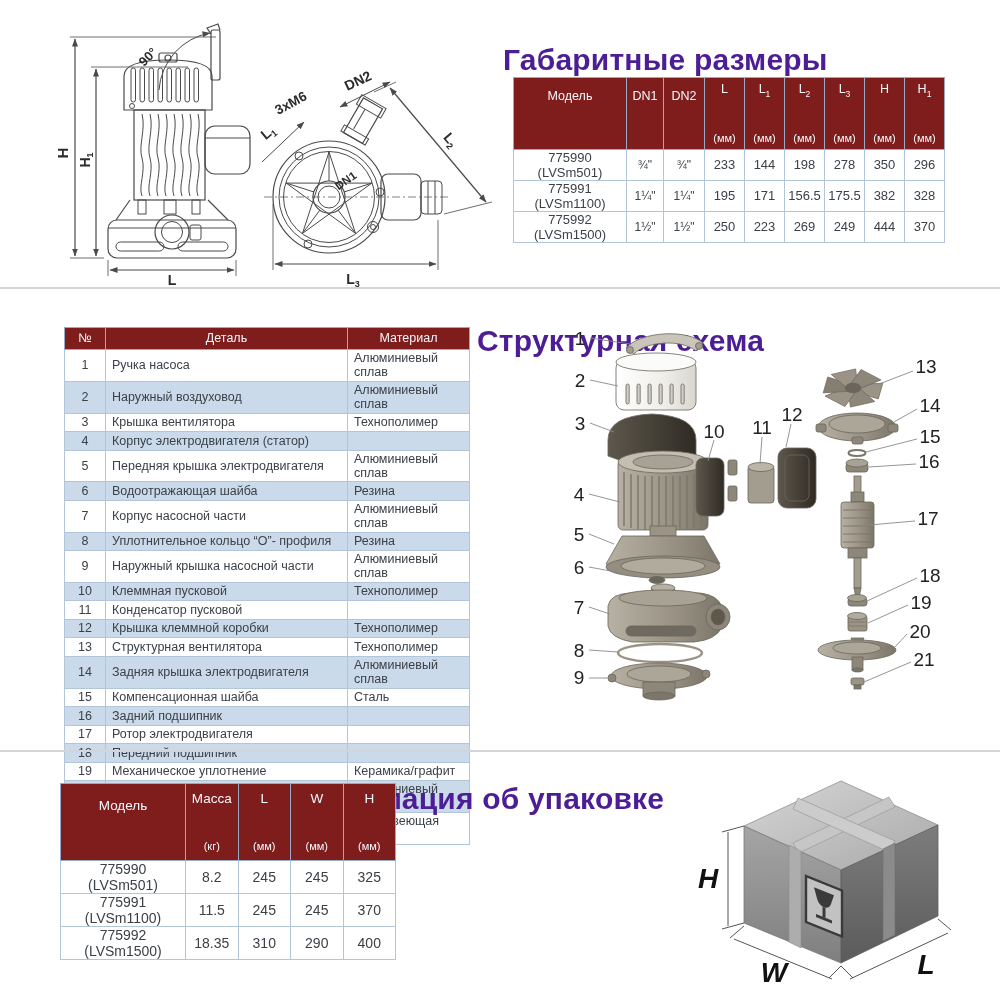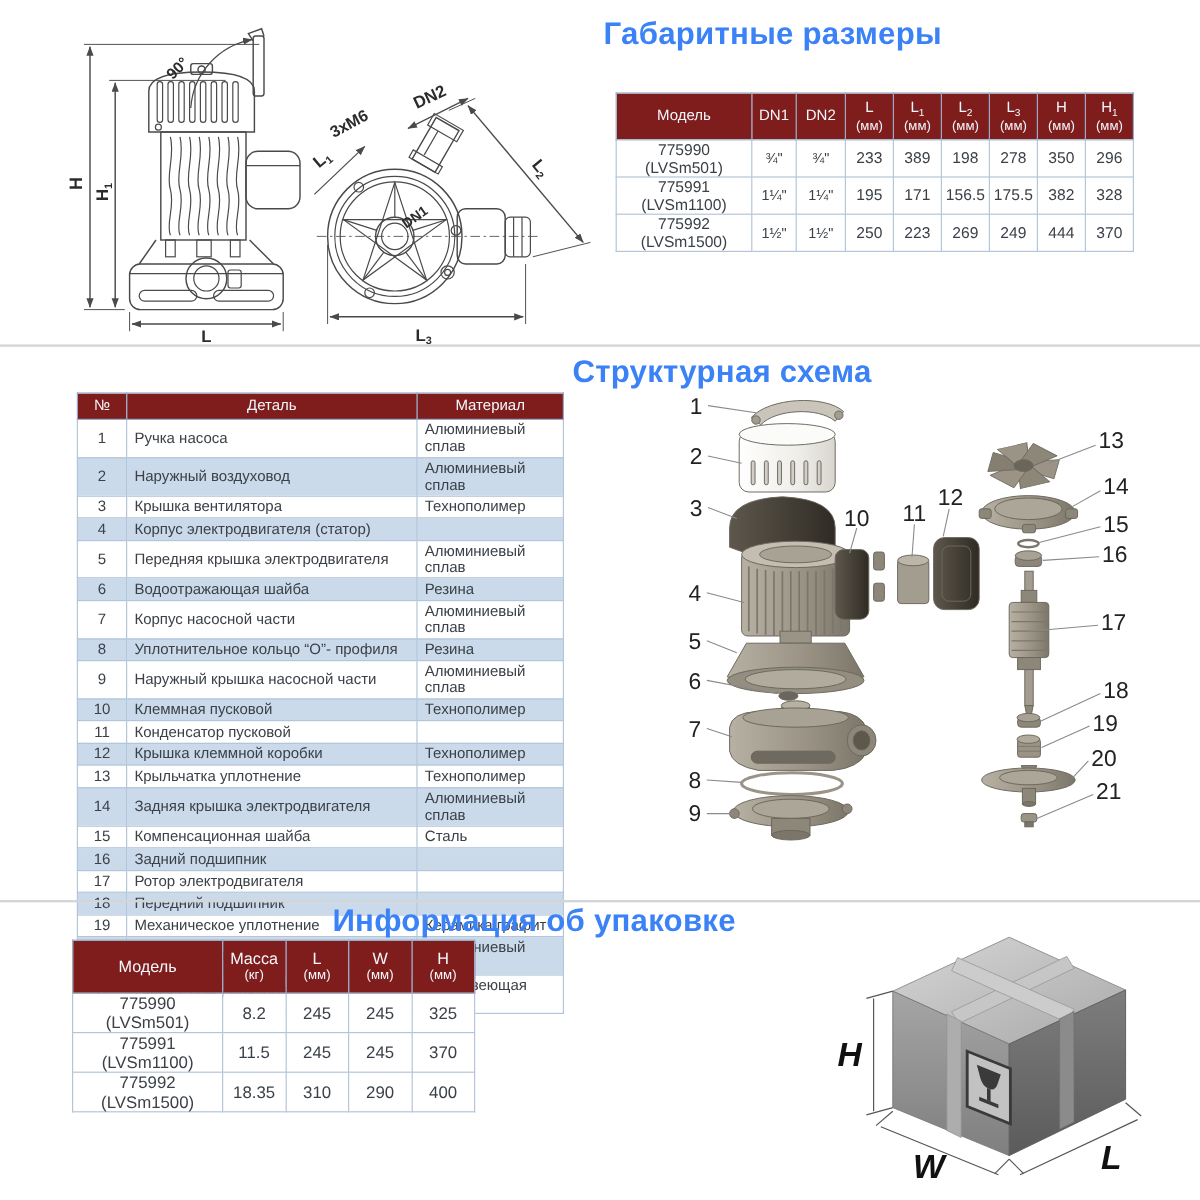"Габаритные размеры" .sec-title { color: #3b82f6 -> #4c1d95; font-size: 26px -> 30px; margin-top: none -> 30px }
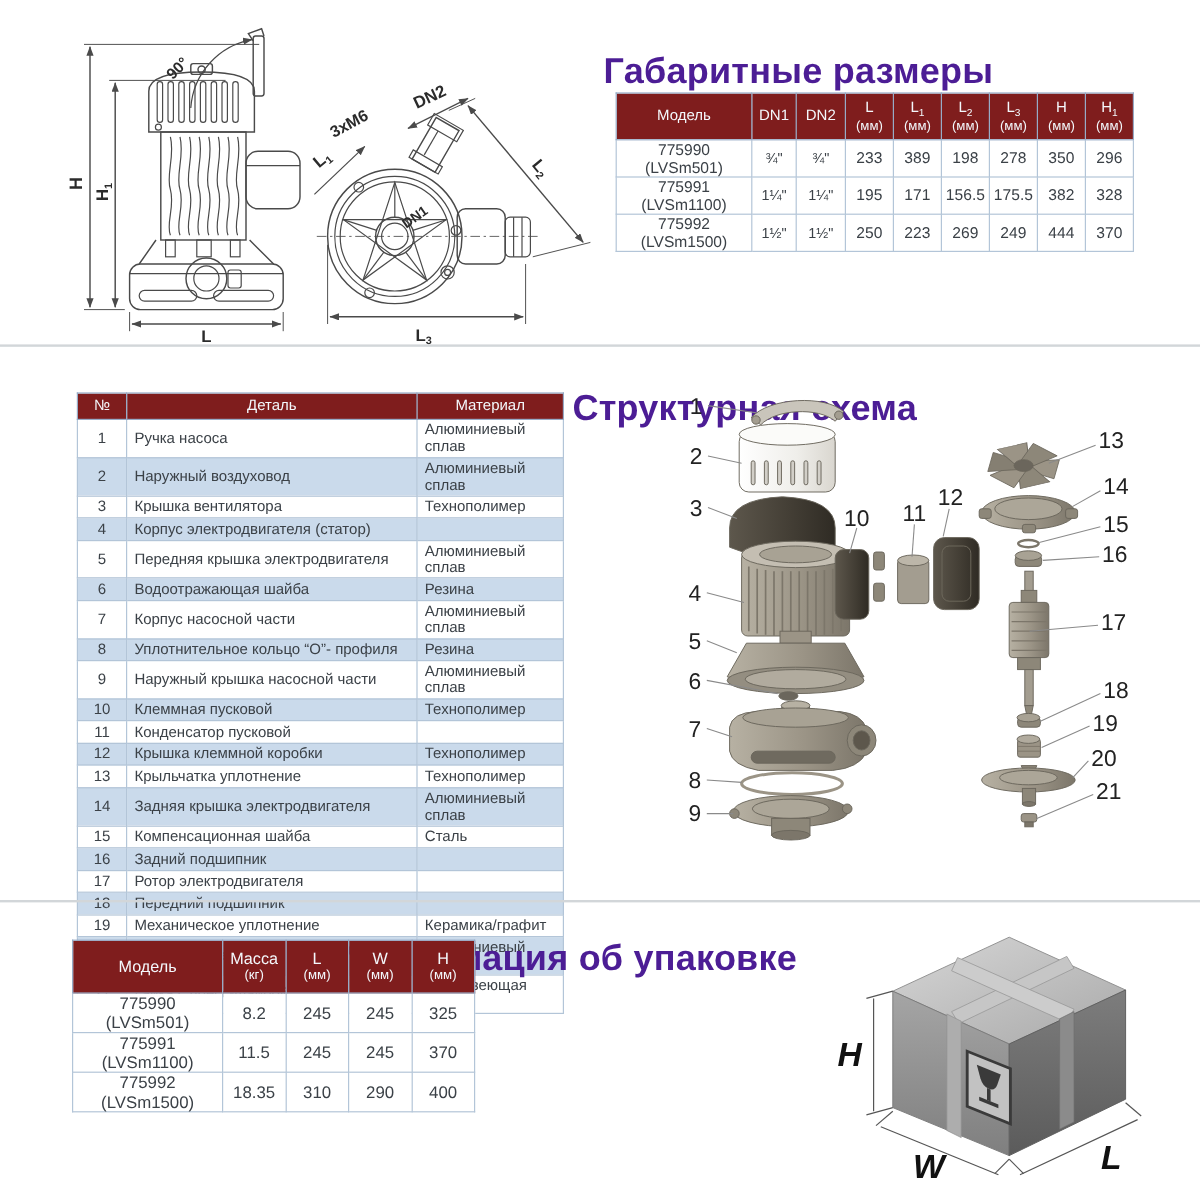"(мм)" .unit { margin-top: none -> 33px }
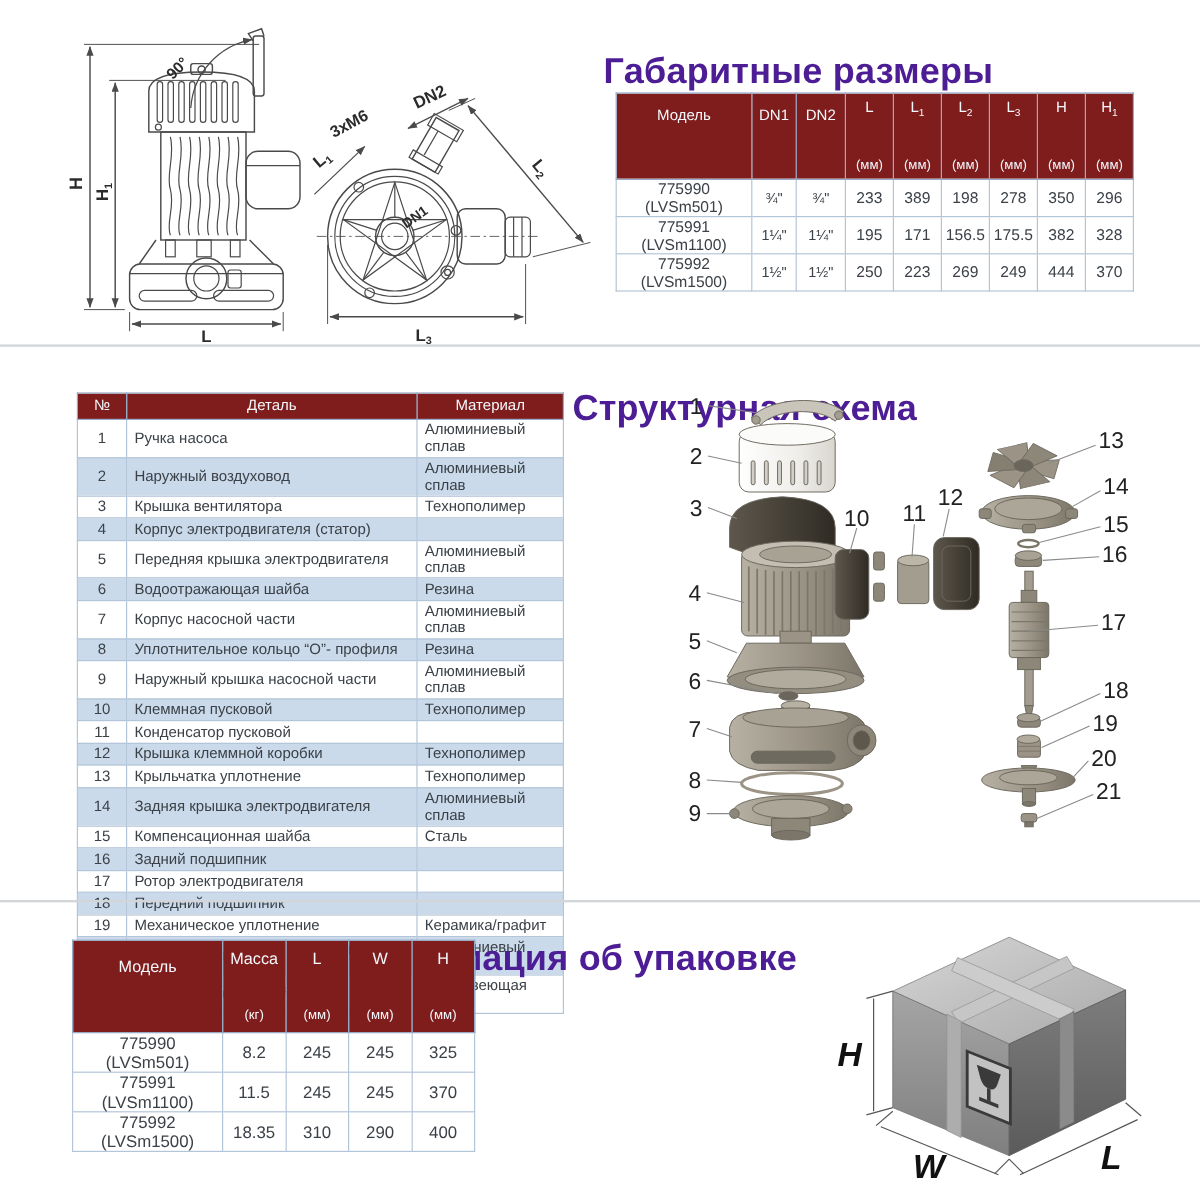"389" td { text: 389 -> 144 }
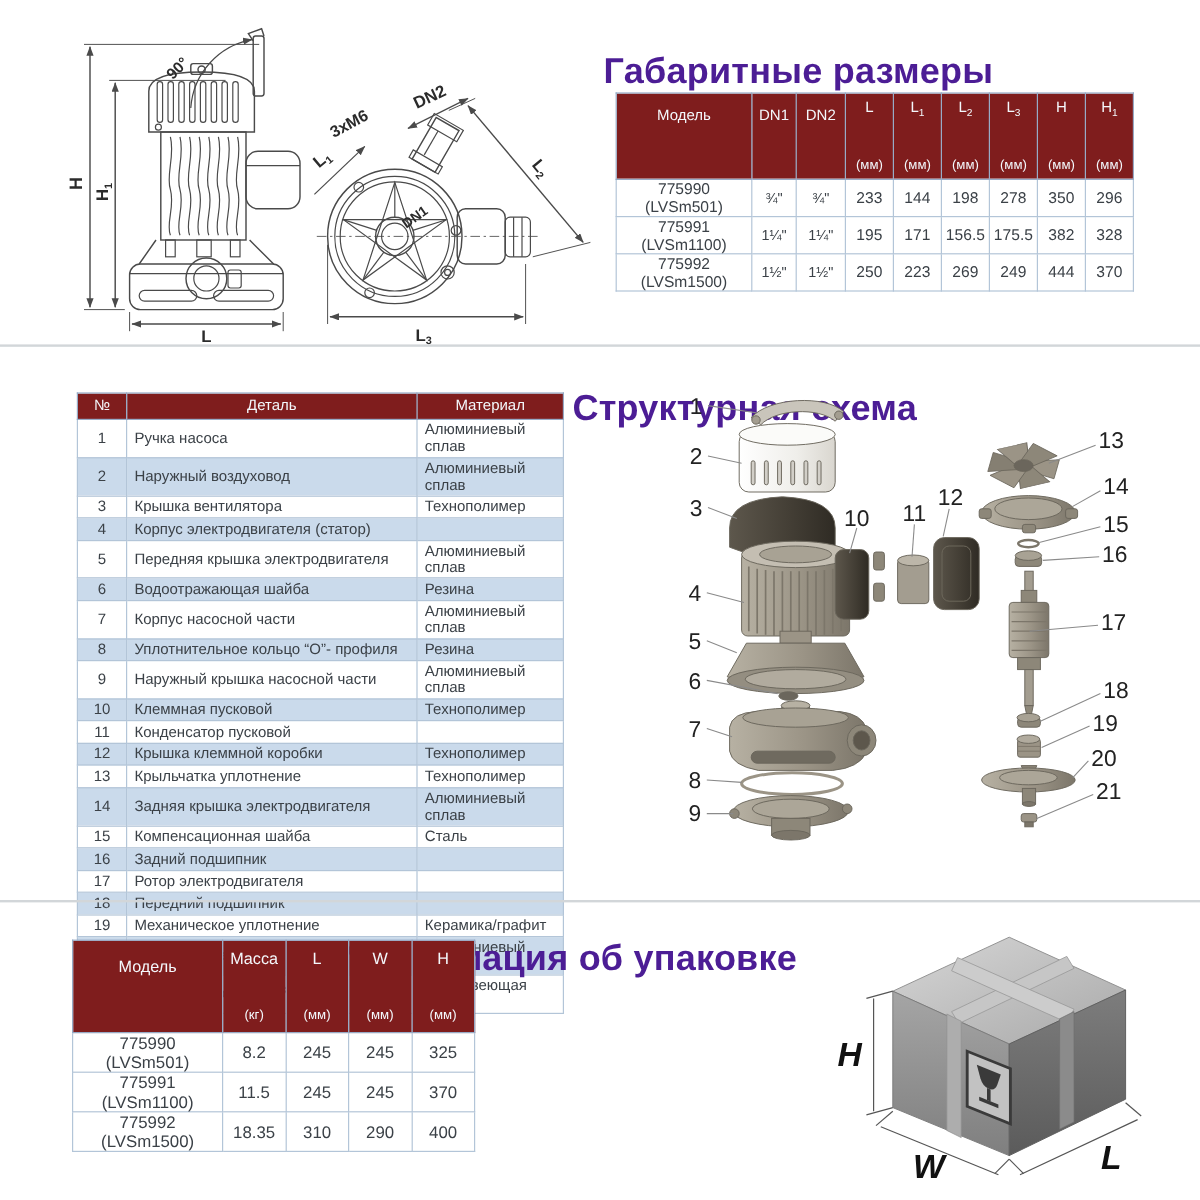"Крыльчатка уплотнение" td { text: Крыльчатка уплотнение -> Структурная вентилятора }
